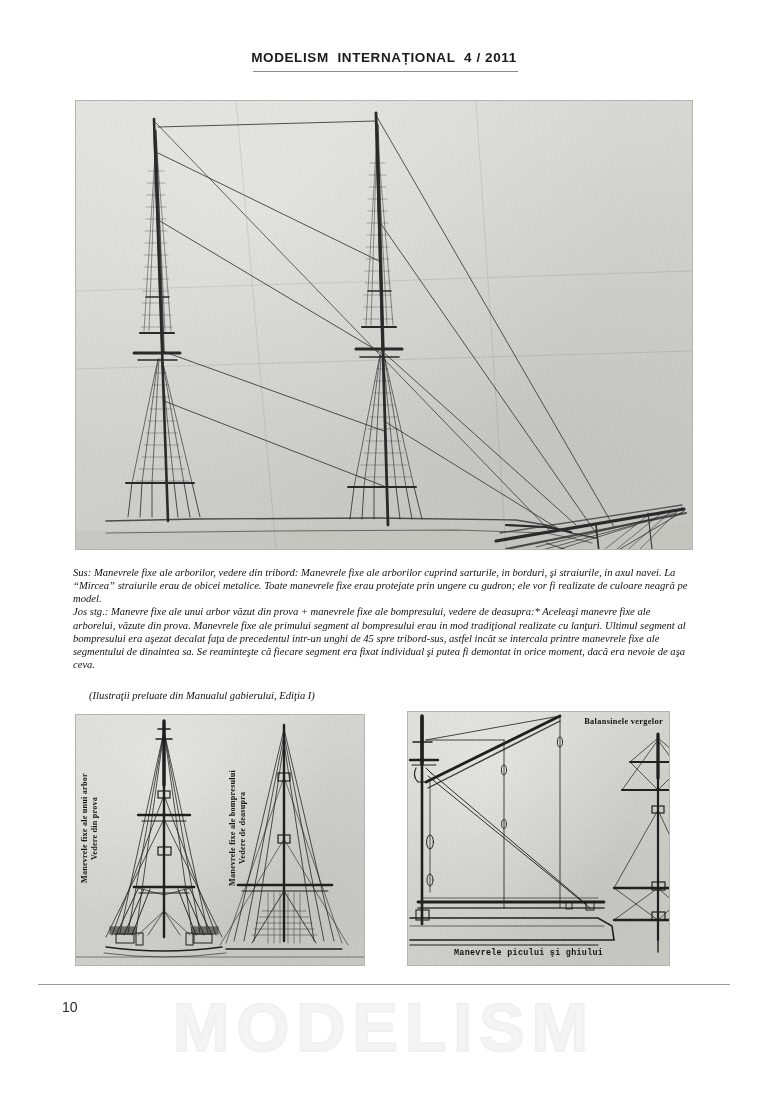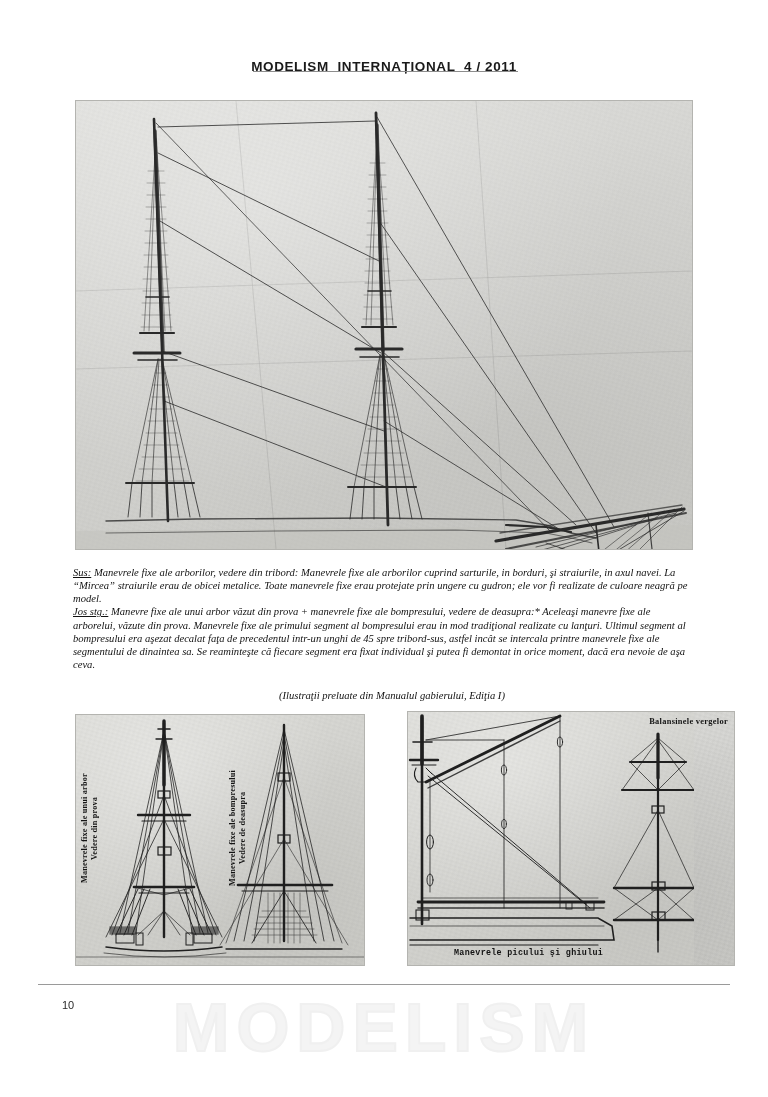"MODELISM INTERNAȚIONAL 4 / 2011" .header-title { margin-top: 9px -> none }
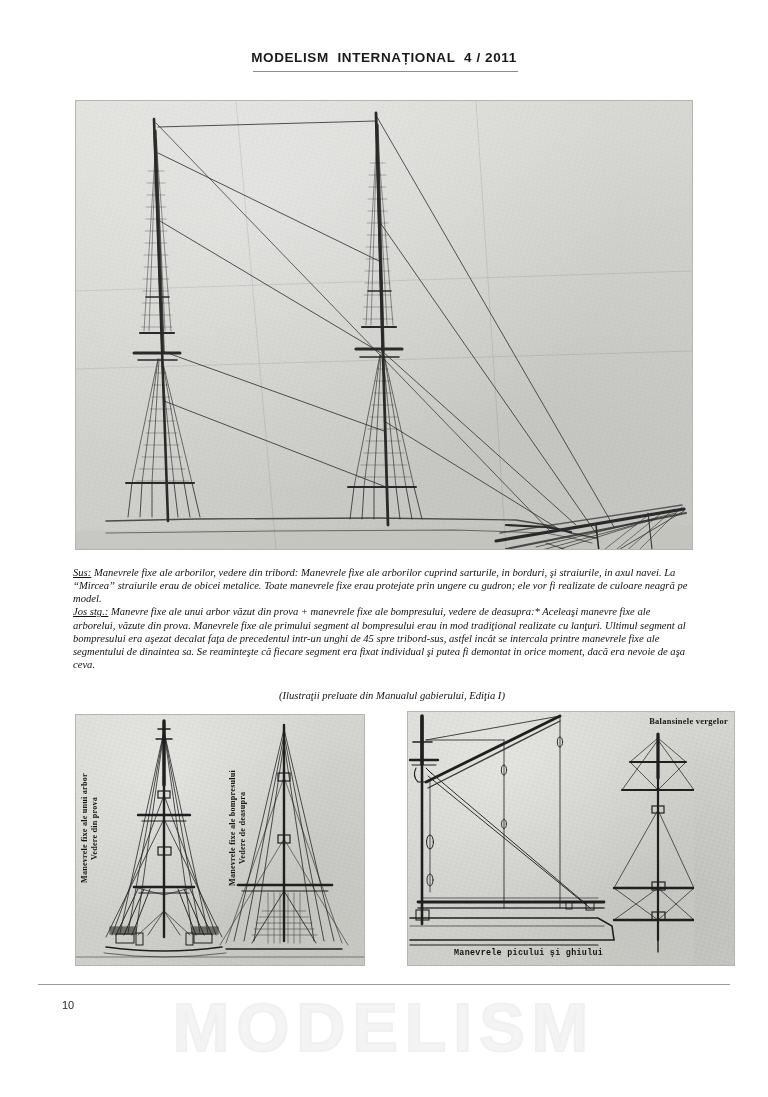"Sus:" .caption .lead { text-decoration: underline -> none }
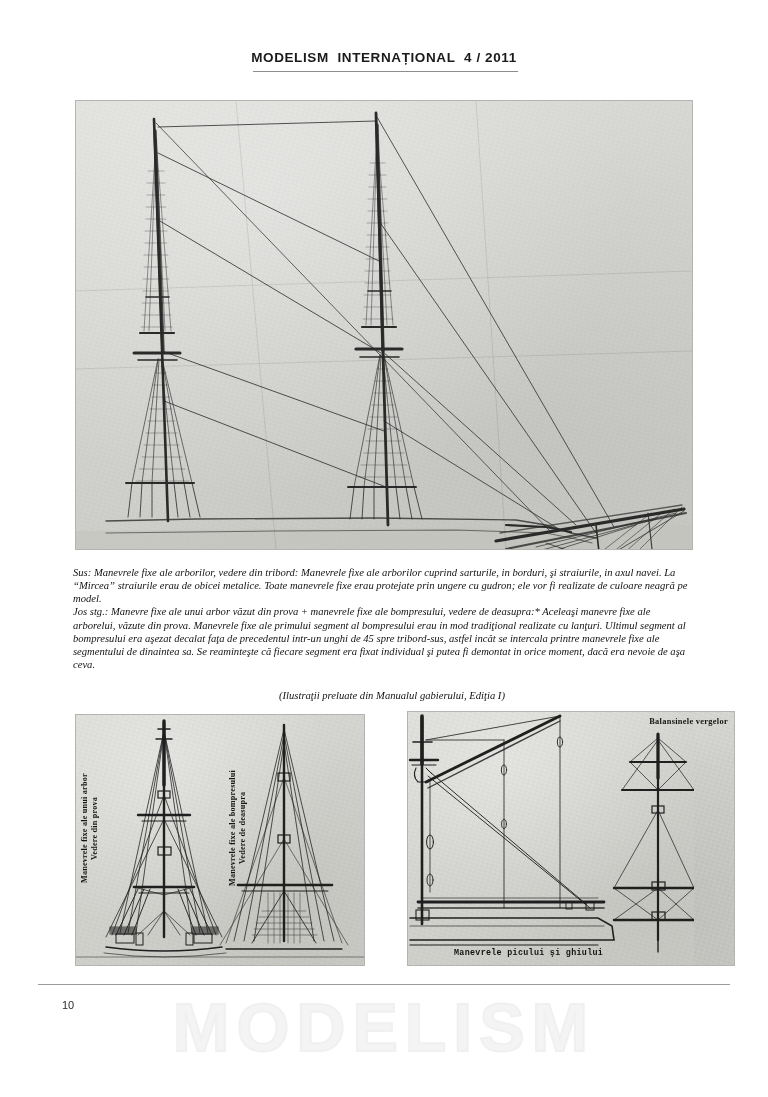"(Ilustraţii preluate din Manualul" .attrib { left: 81px -> 89px; text-align: center -> left }
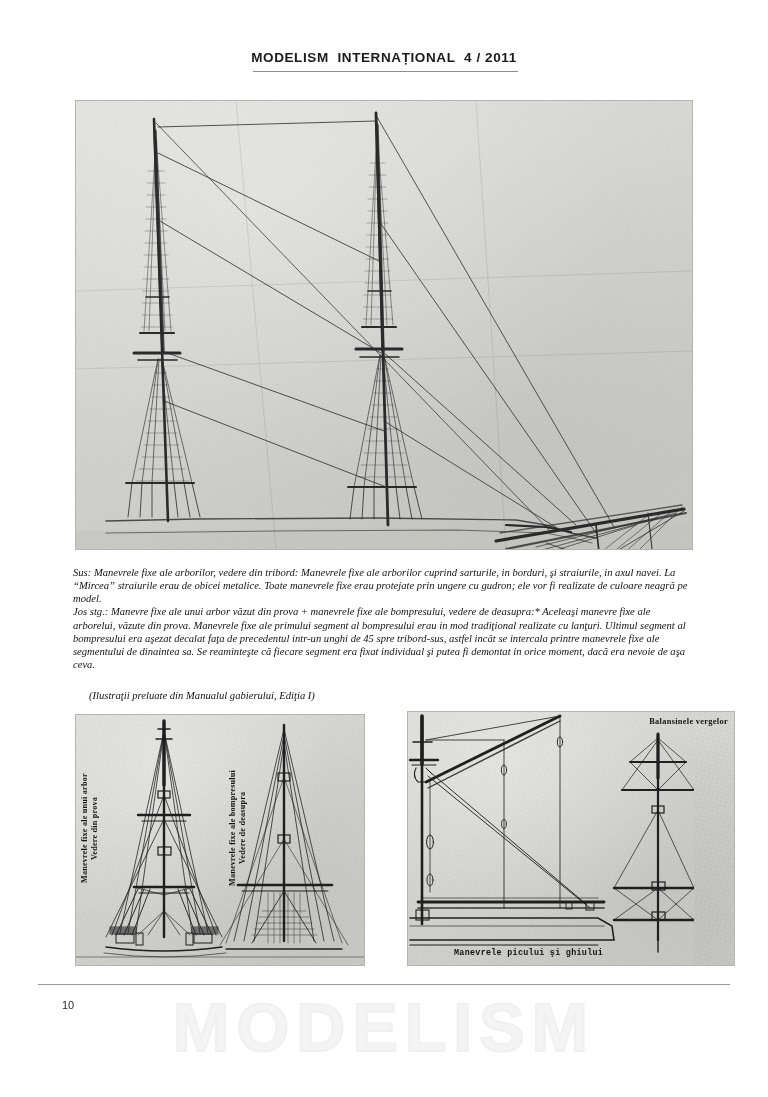"Balansinele vergelor" .figure-br { width: 328px -> 263px }
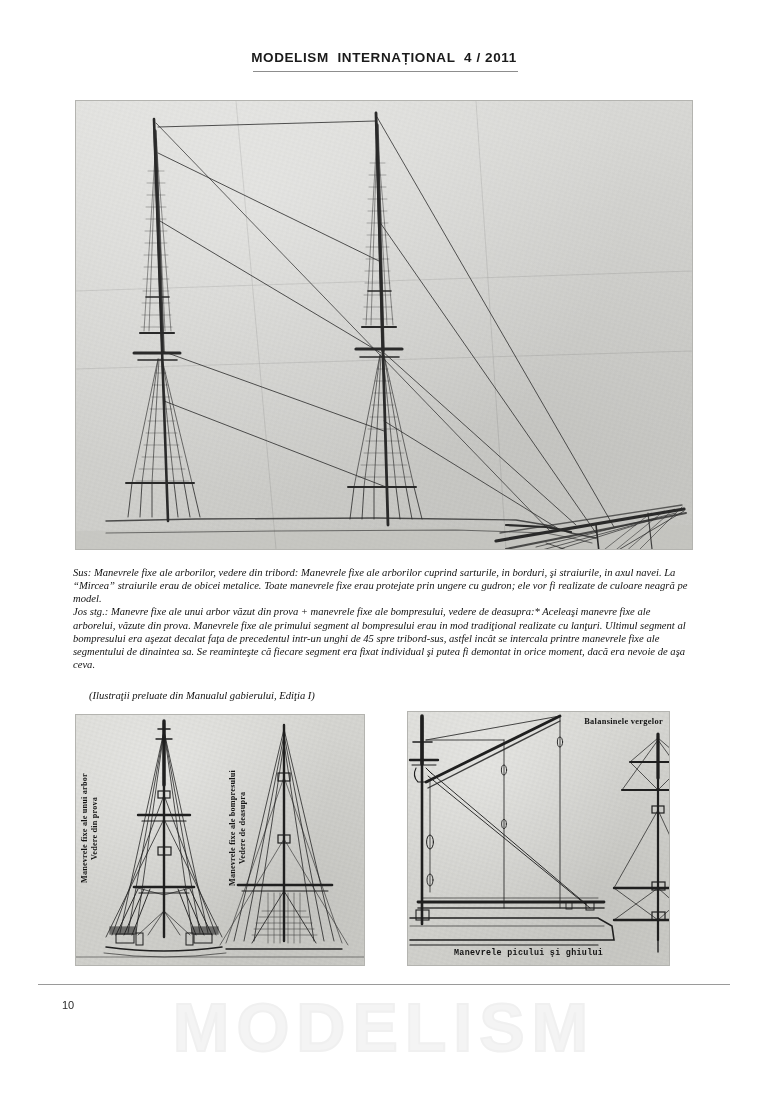"10" .page-number { font-size: 11px -> 14px }
